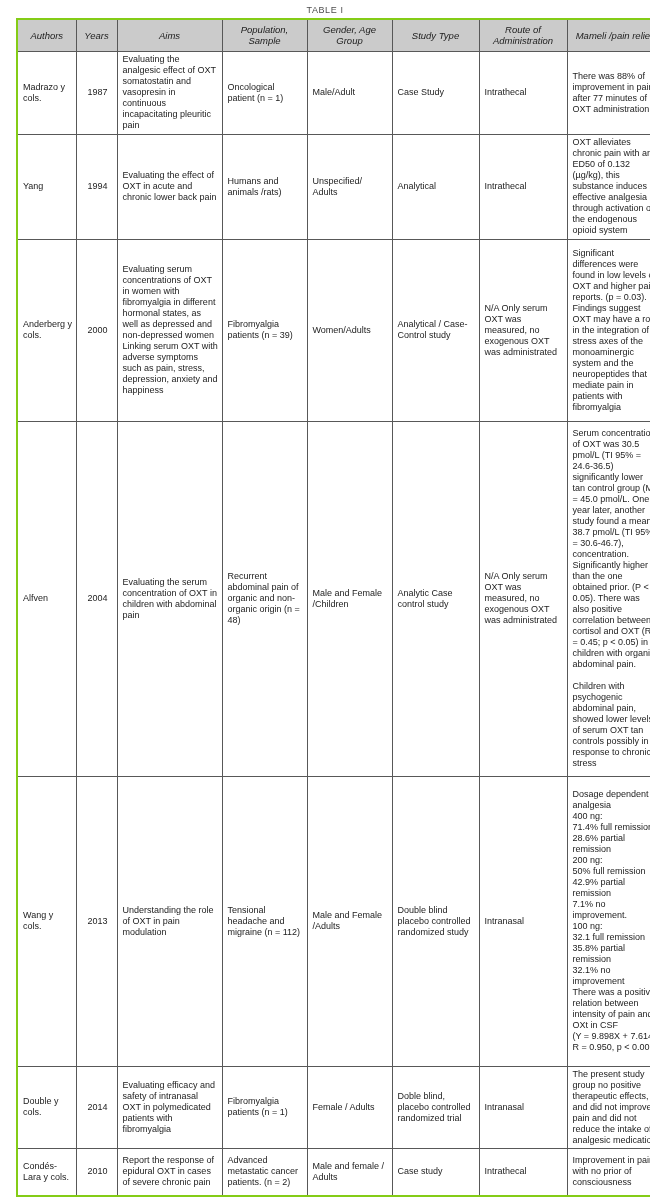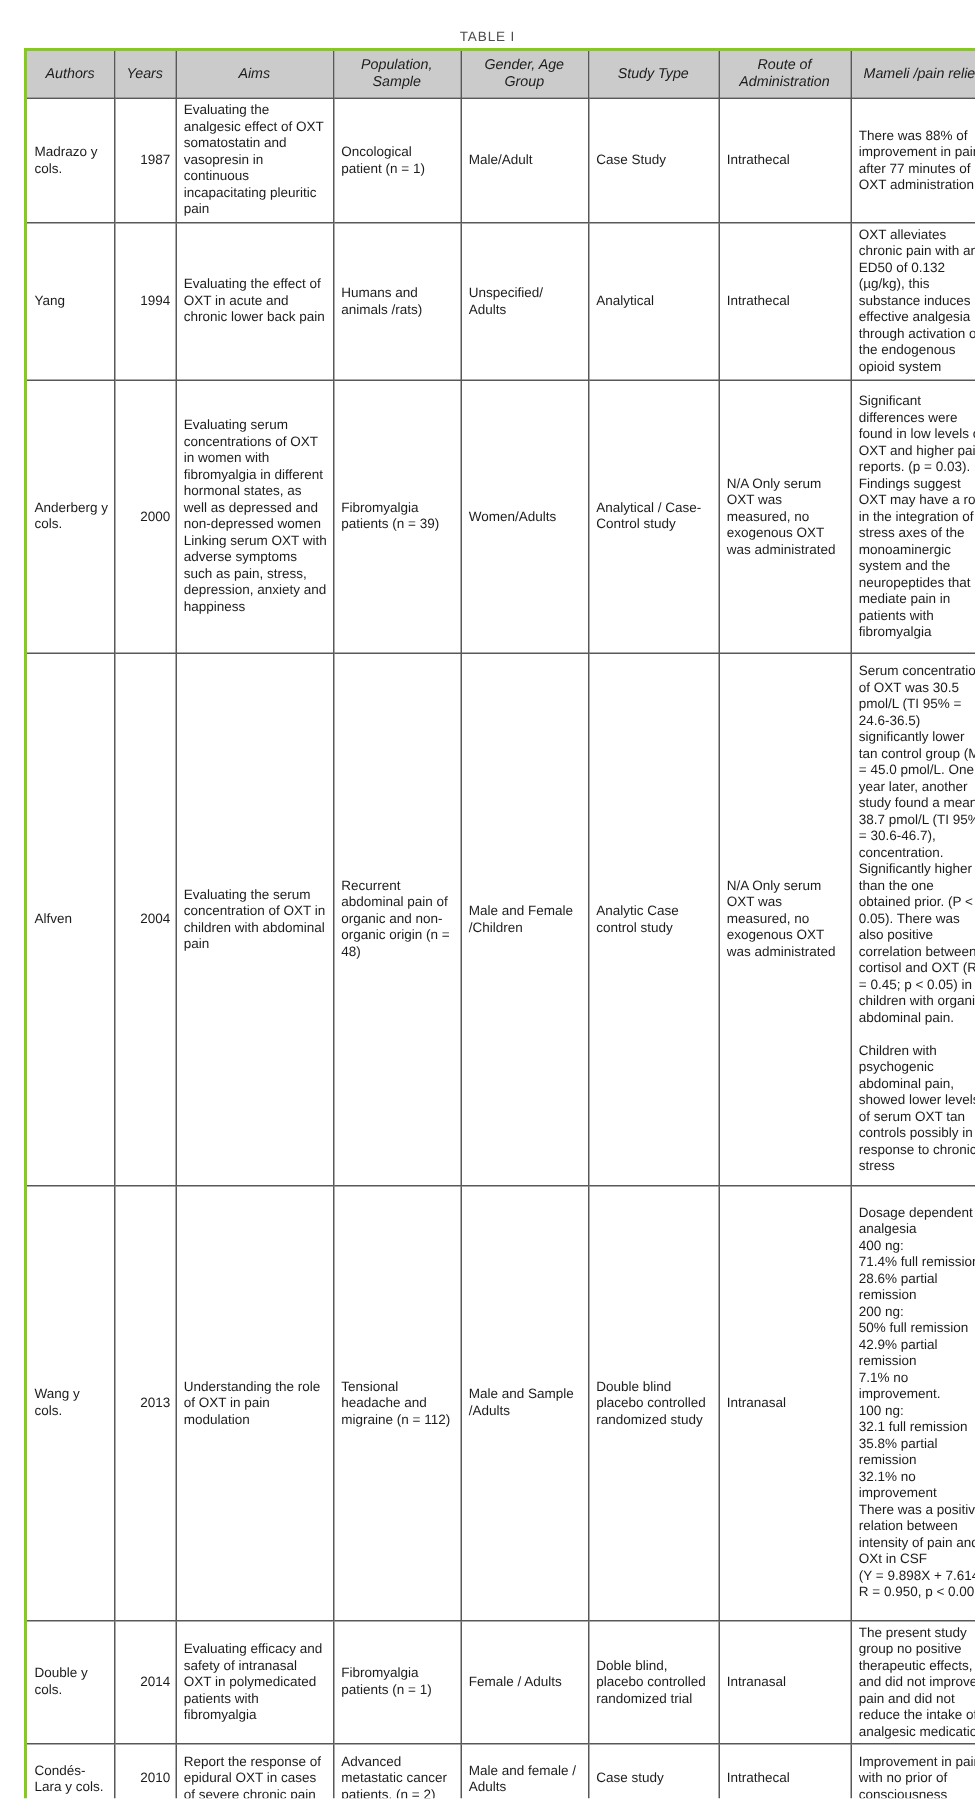"TABLE I" .table-title { padding-top: 19px -> 5px }
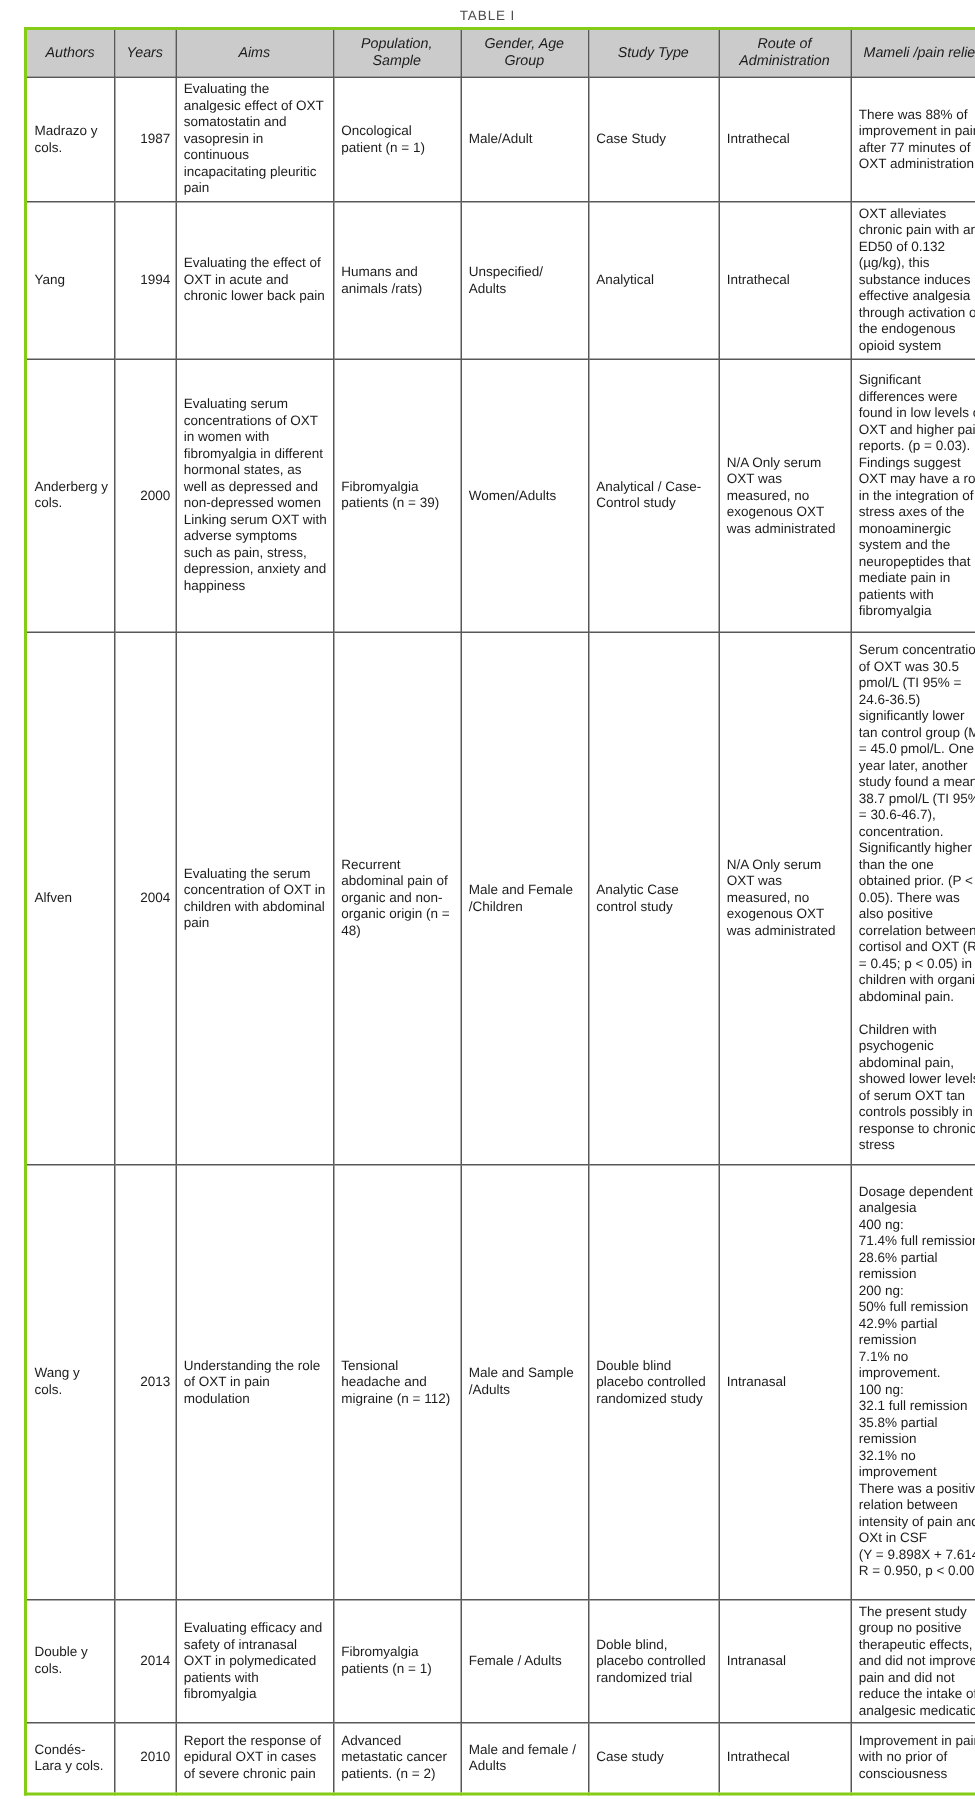"1987" .study-table td.years-cell { text-align: right -> center }
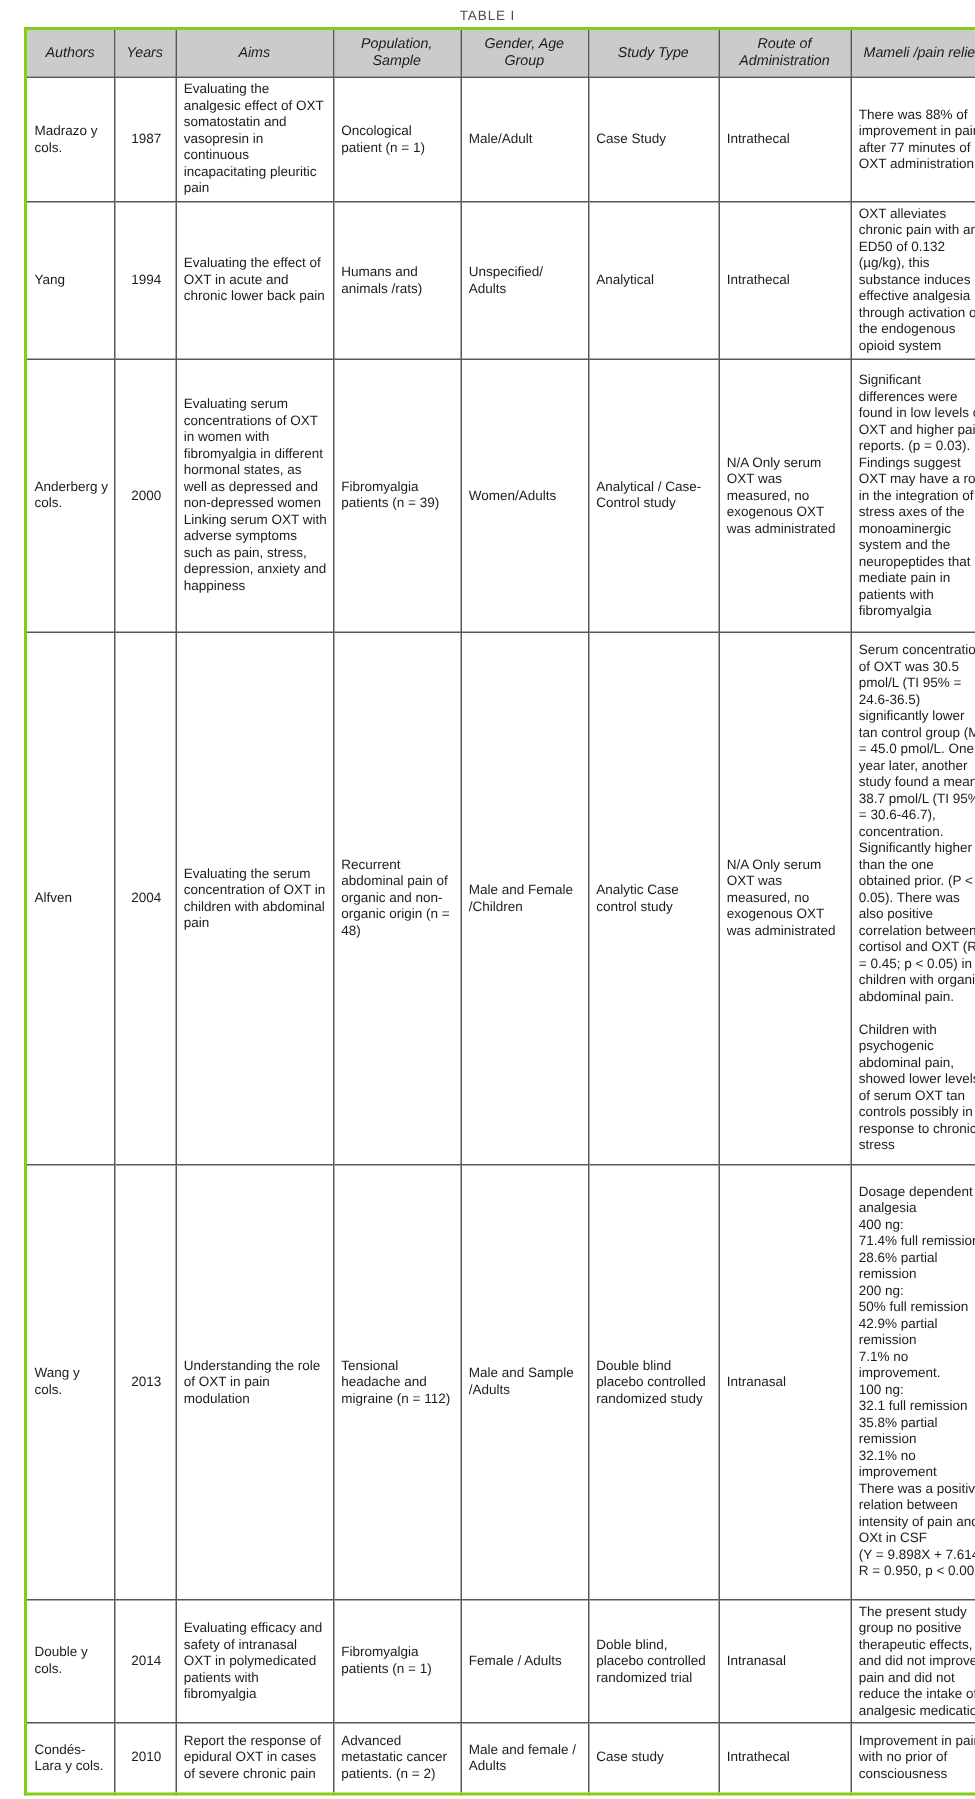"Male and Sample /Adults" td { text: Sample -> Female }
